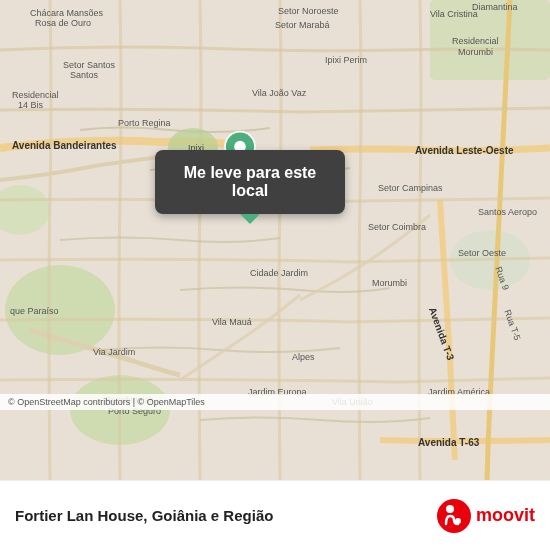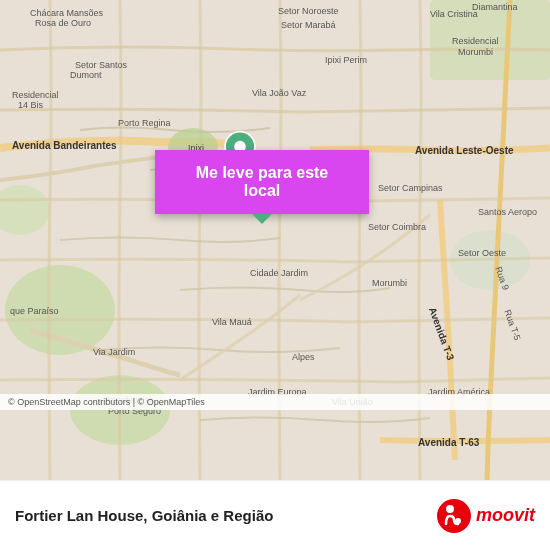"Setor Marabá" div.map-label { left: 281px -> 275px }
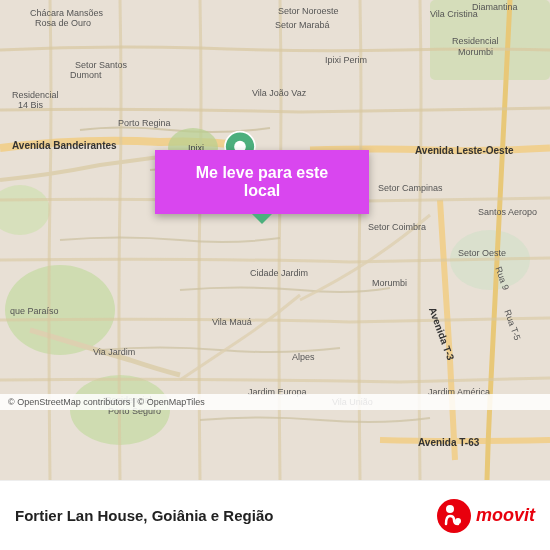"Setor Santos" div.map-label { left: 75px -> 63px }
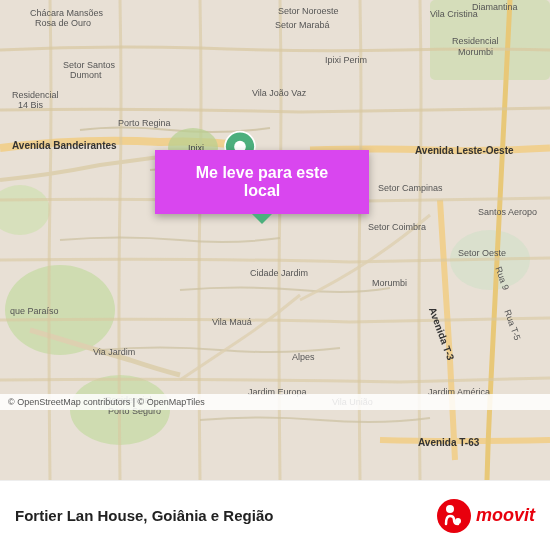"Dumont" div.map-label { text: Dumont -> Santos }
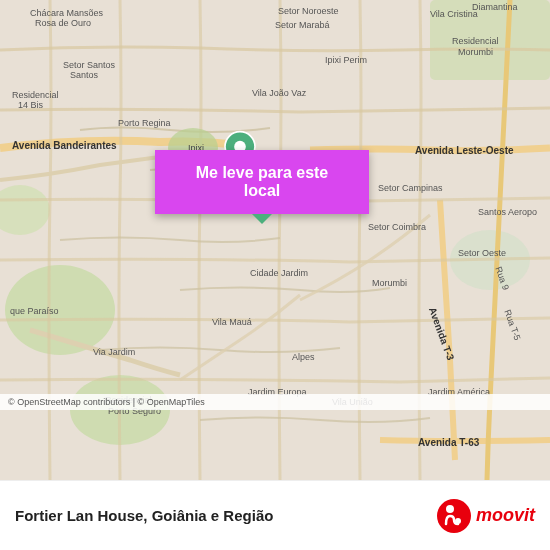"Me leve para este local" .map-popup { background: #d946ef -> #404040; border-radius: 0 -> 8px; width: 214px -> 190px }
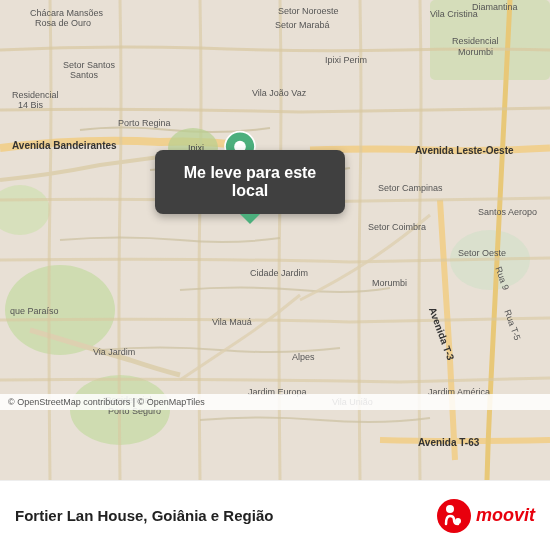"moovit" .moovit-text { font-style: italic -> none }
